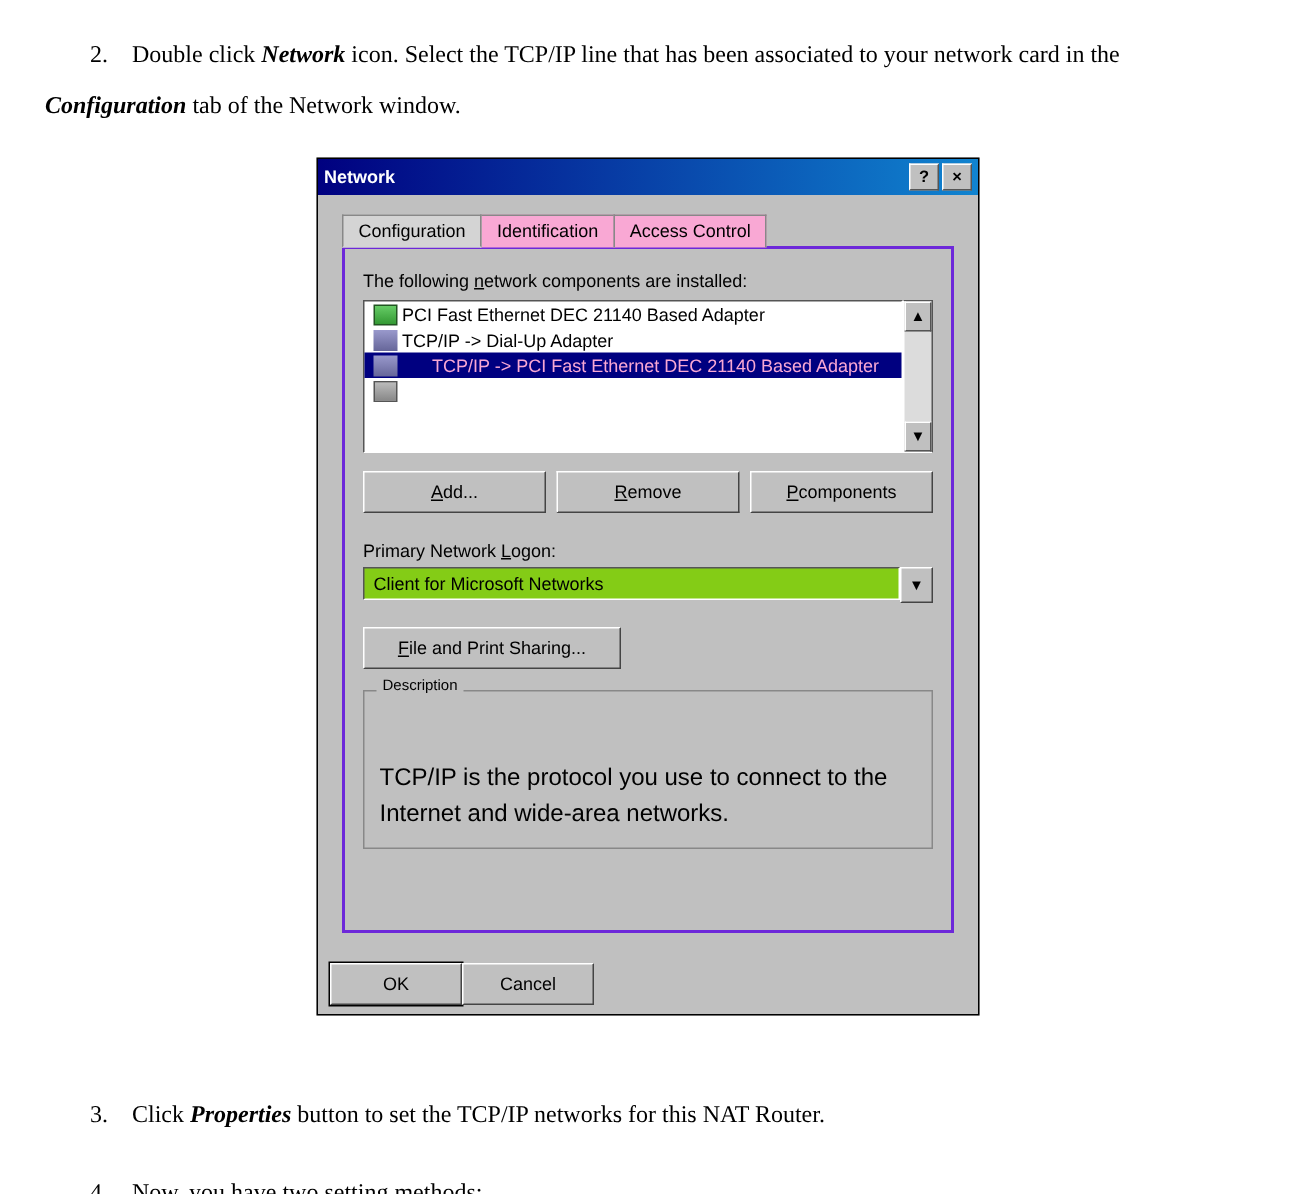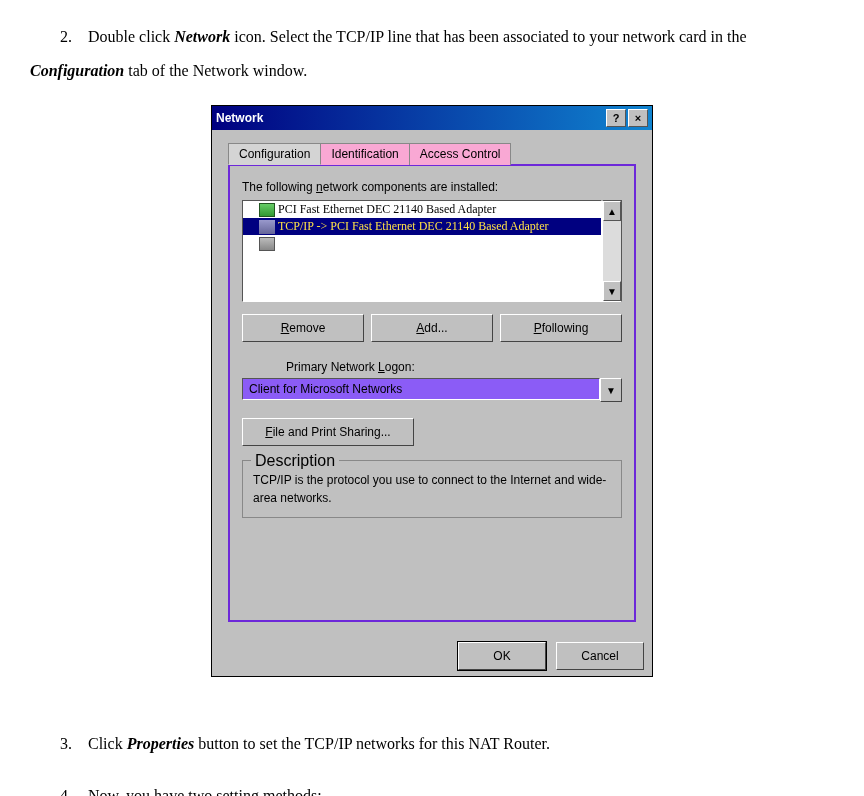"PCI Fast Ethernet DEC 21140" .list-row { font-family: Liberation Serif, serif -> none; padding-left: 16px -> 6px }
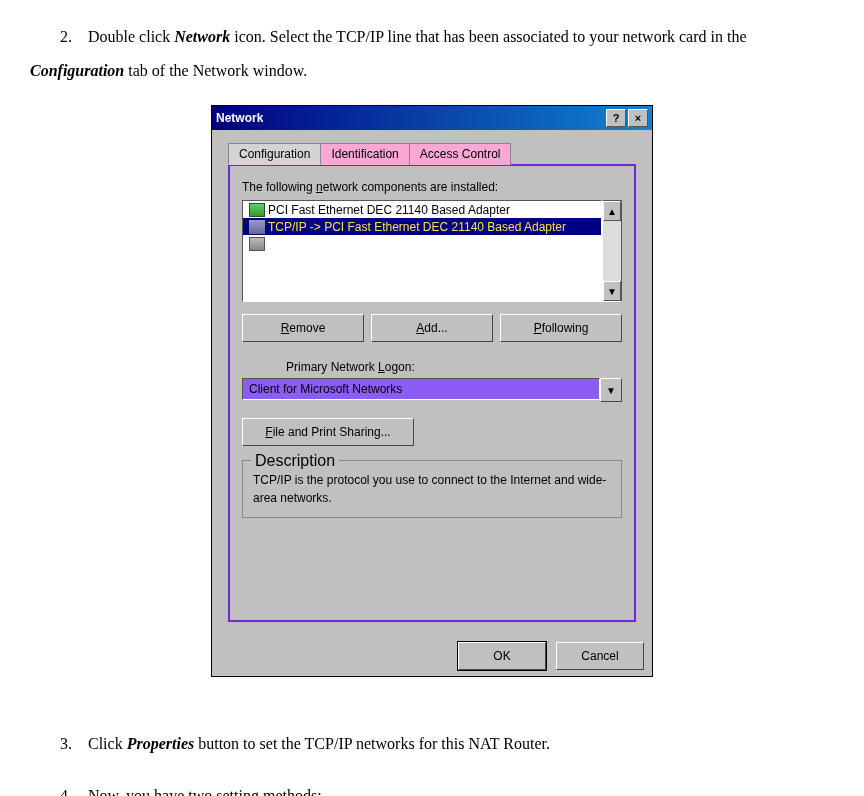"TCP/IP -> Dial-Up Adapter" div.list-row { html: none -> <div> <span></span> <span>TCP/IP -&gt; Dial-Up Adapter</span> </div> }
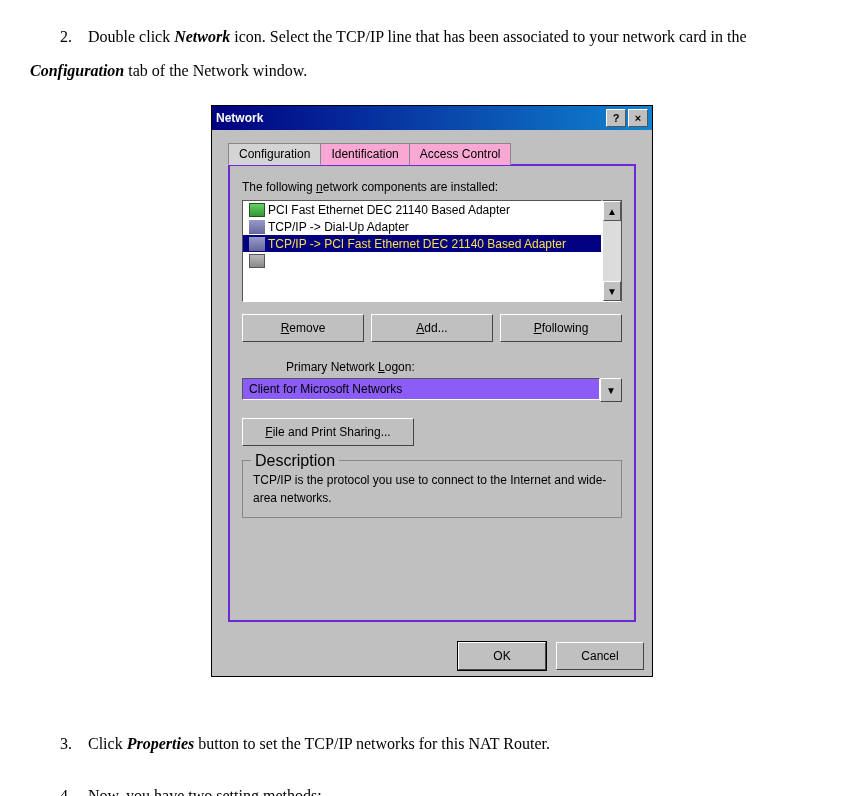"TCP/IP -> PCI Fast Ethernet" .list-row.selected { color: #fde047 -> #f9a8d4; gap: none -> 20px }
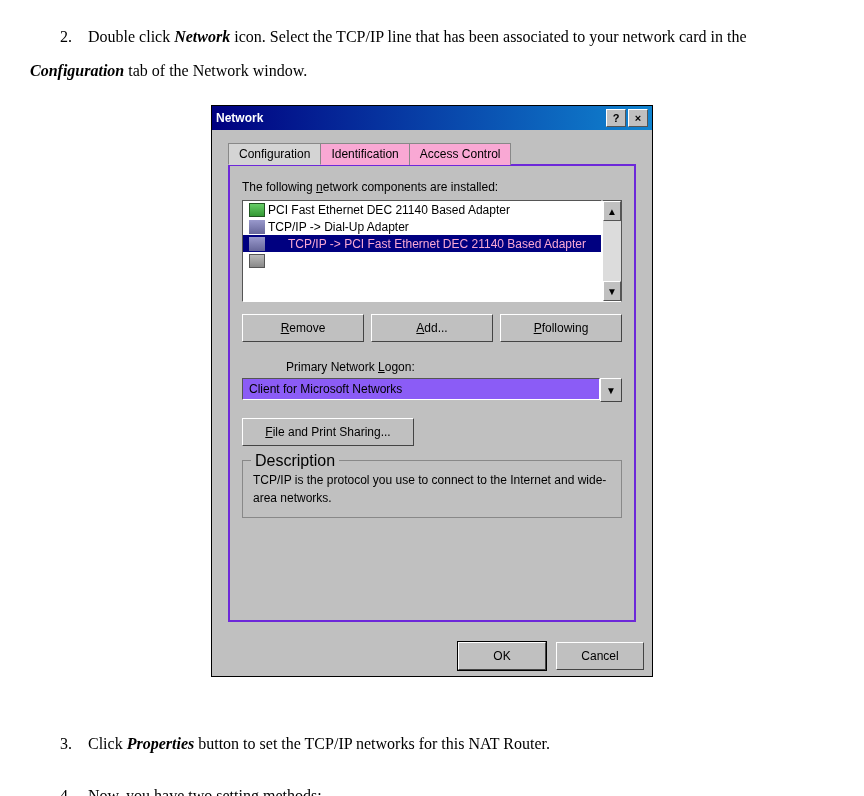"Remove" div.win-btn { order: before "Add..." -> after "Add..." }
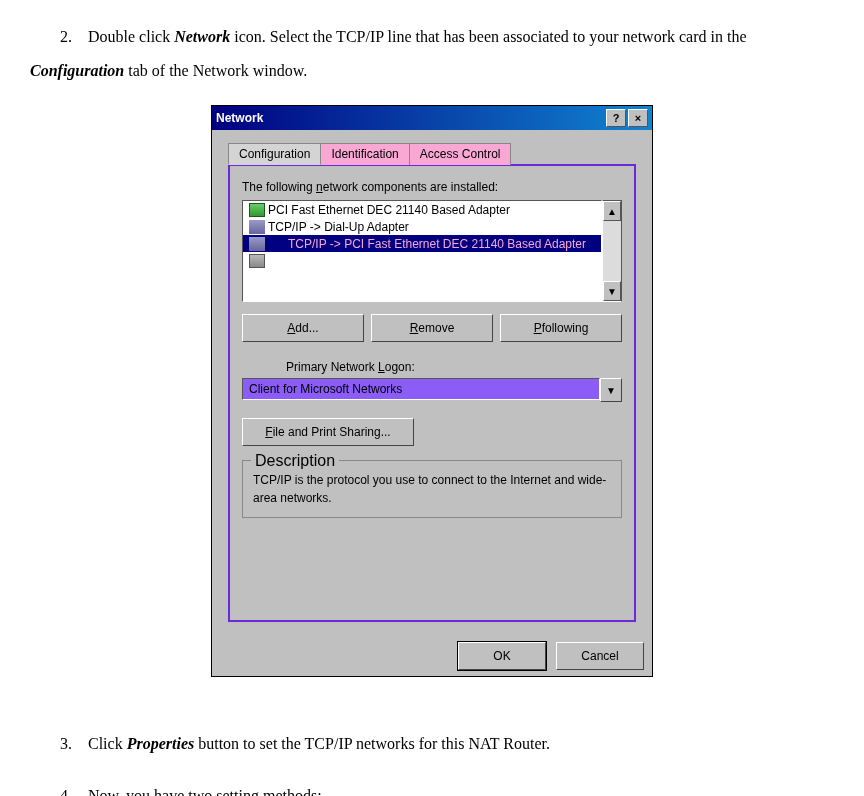"following" span { text: following -> components }
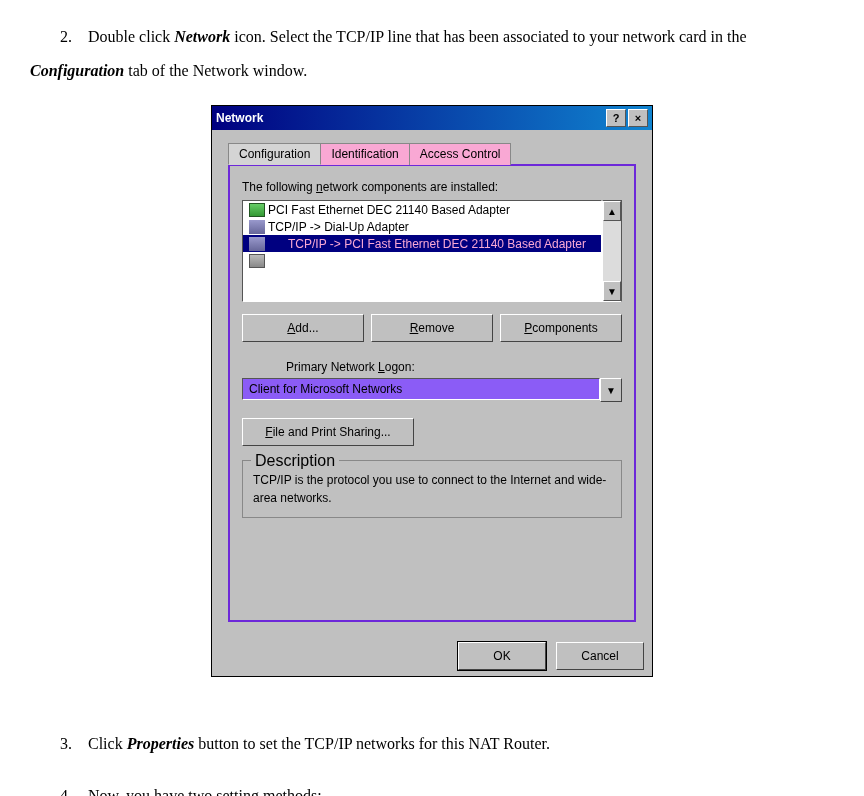"Primary Network Logon:" .section-label { margin-left: 44px -> none }
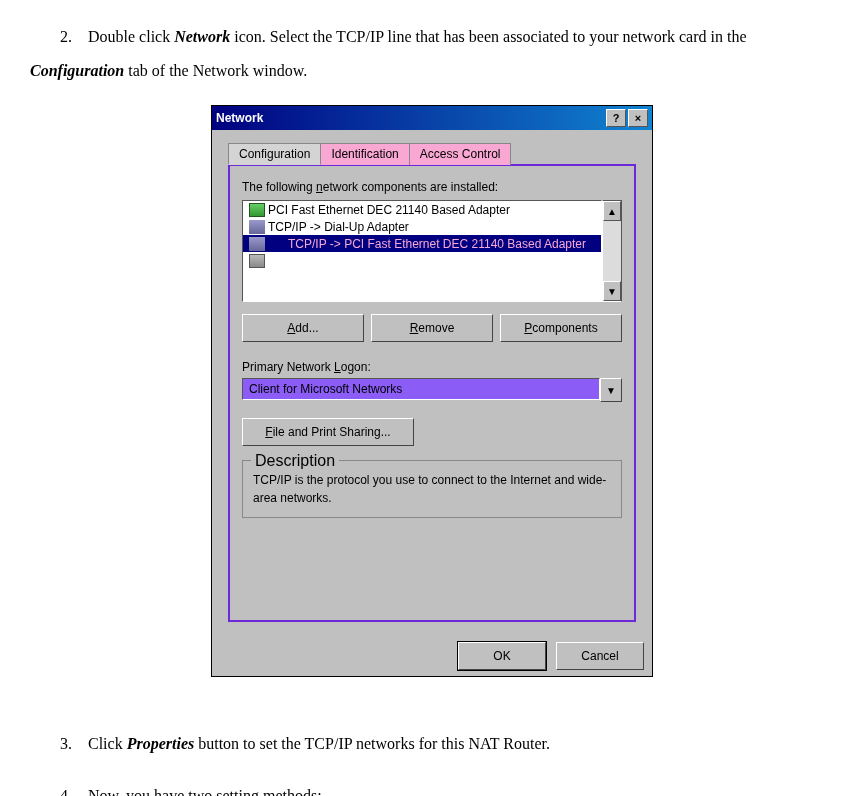"Client for Microsoft Networks" .dropdown { background: #8b5cf6 -> #84cc16 }
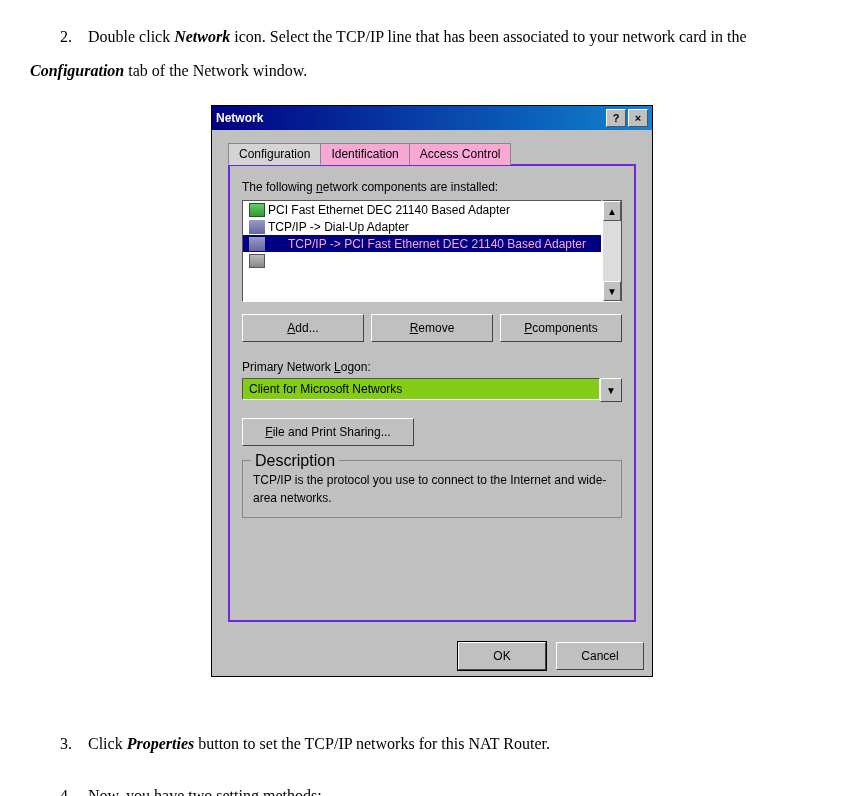"Description" .group-title { font-size: 16px -> 10px }
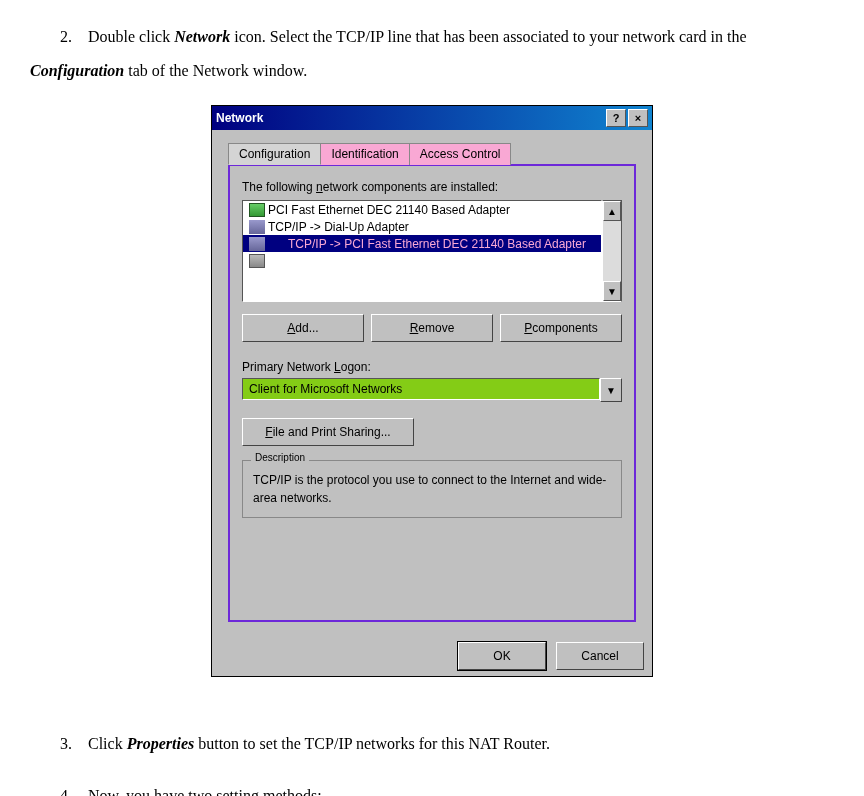"TCP/IP is the protocol you" .desc-text { font-size: 12px -> 16px; margin-top: none -> 36px }
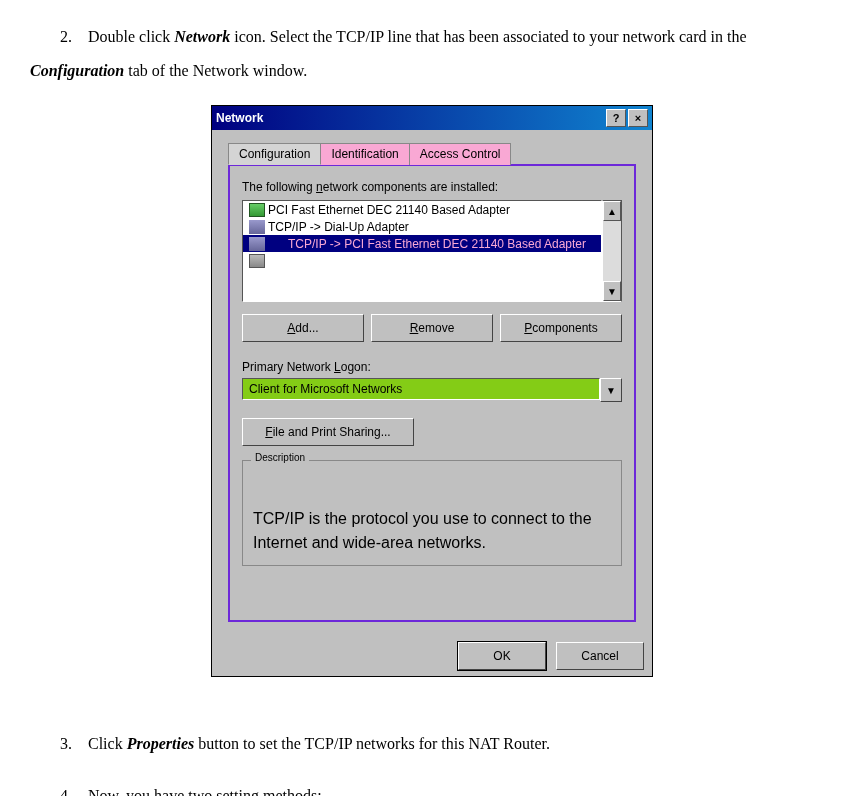"OK" .dialog-btns { gap: 10px -> none; justify-content: flex-end -> none }
